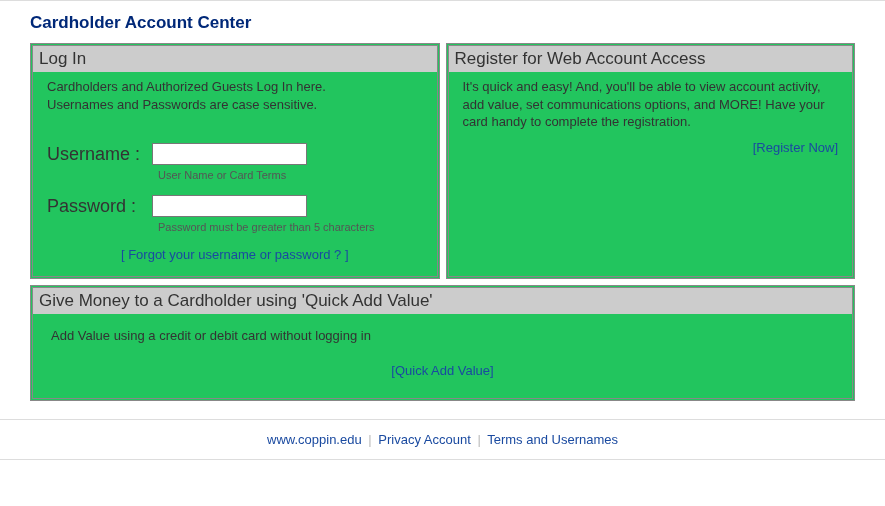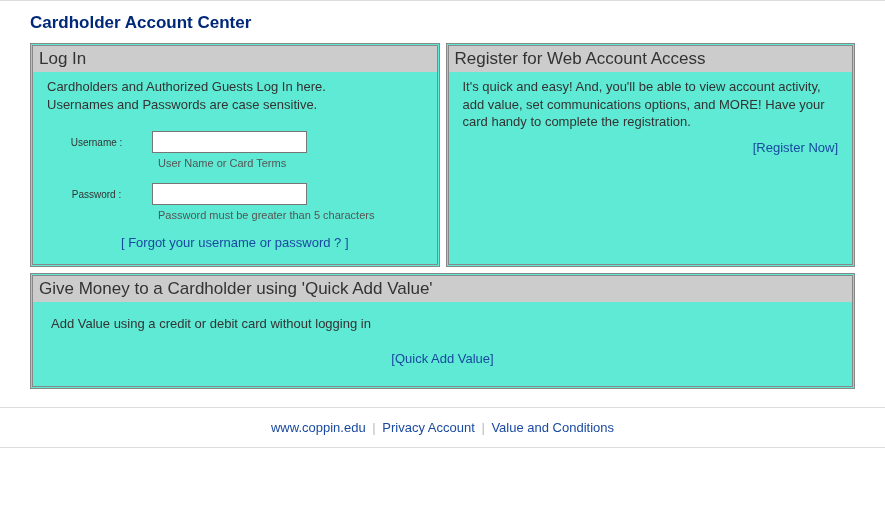"Log In" .panel { background: #5eead4 -> #22c55e }
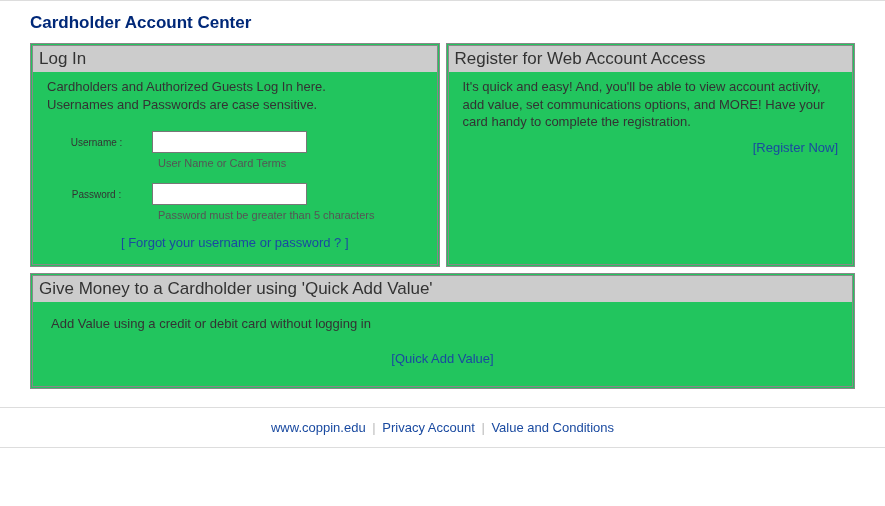"Cardholders and Authorized Guests Log" .login-instruction { margin-bottom: 18px -> 30px }
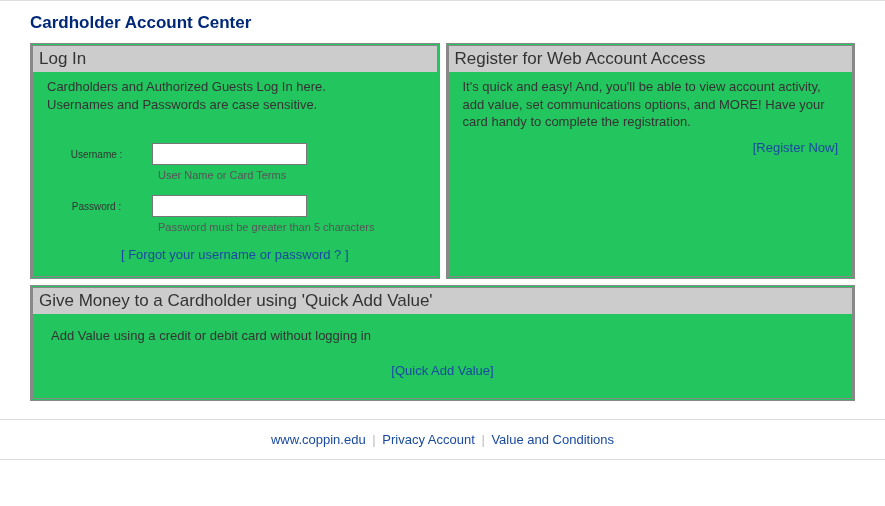"Username :" .form-label { font-size: 10px -> 18px; text-align: center -> left }
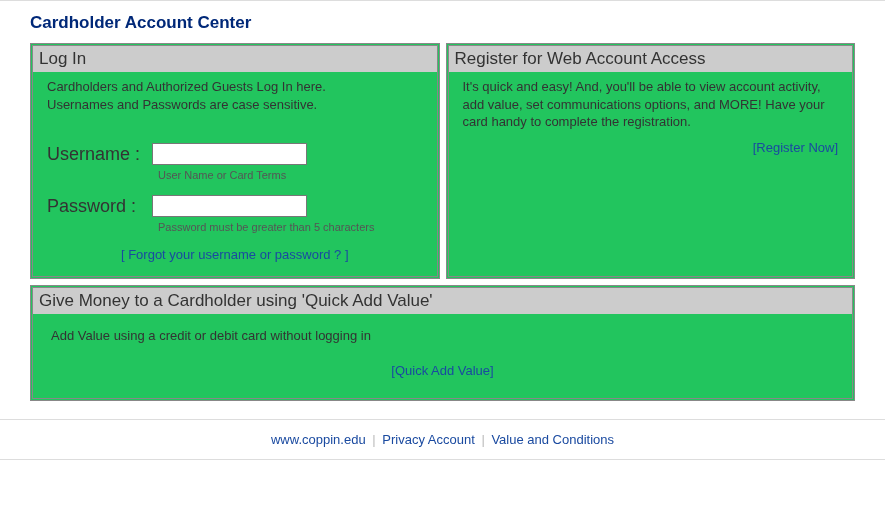"Value and Conditions" a.link { text: Value and Conditions -> Terms and Usernames }
